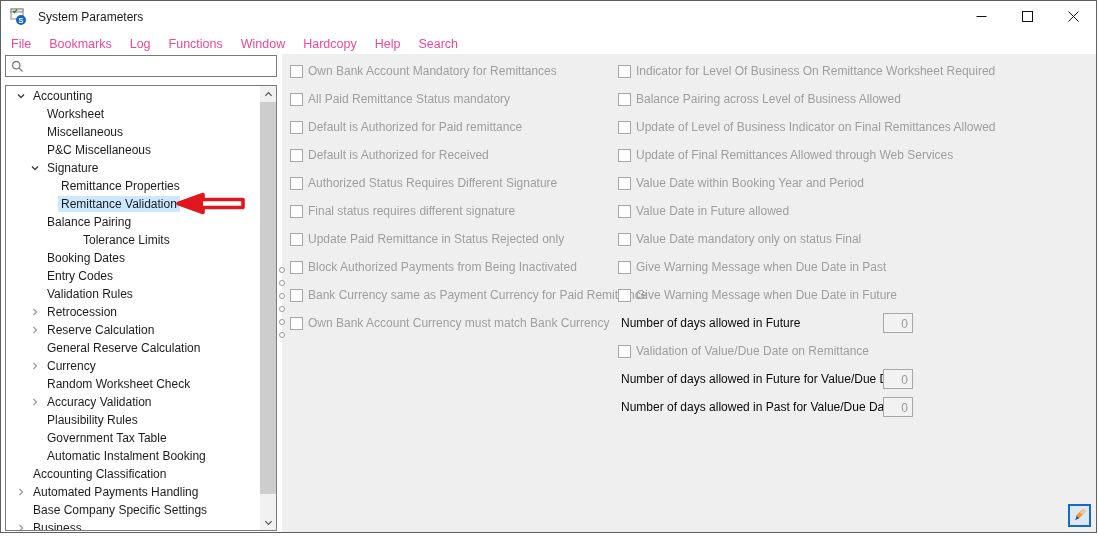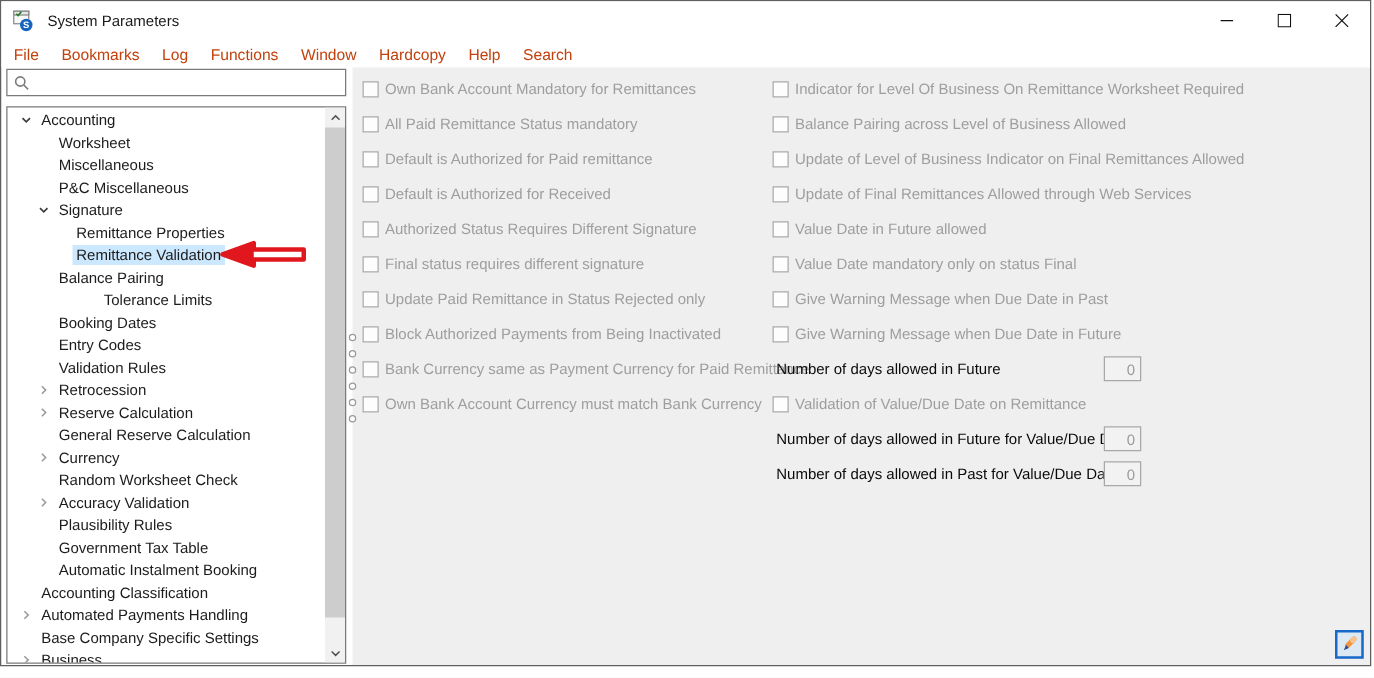"File" .menu-item { color: #c2410c -> #ec4899 }
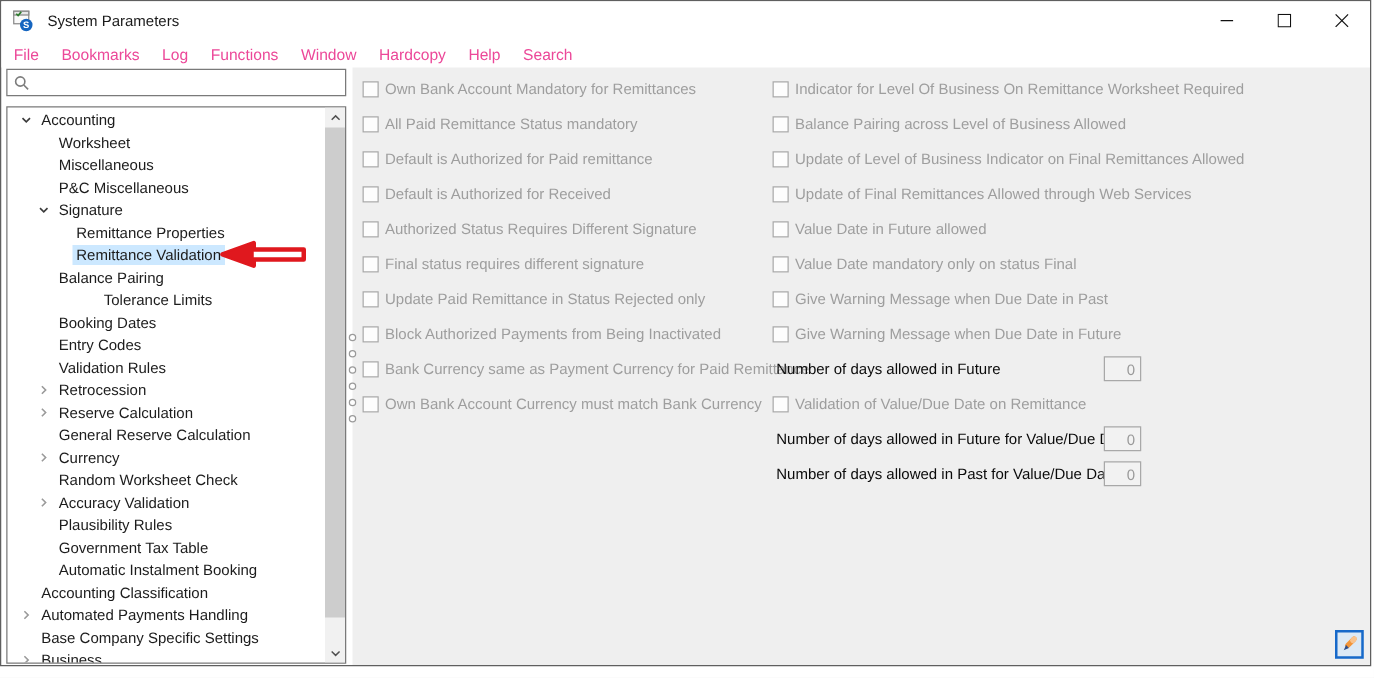"Value Date within Booking Year" div.prow { html: none -> <div> <span></span> <span>Value Date within Booking Year and Period</span> </div> }
